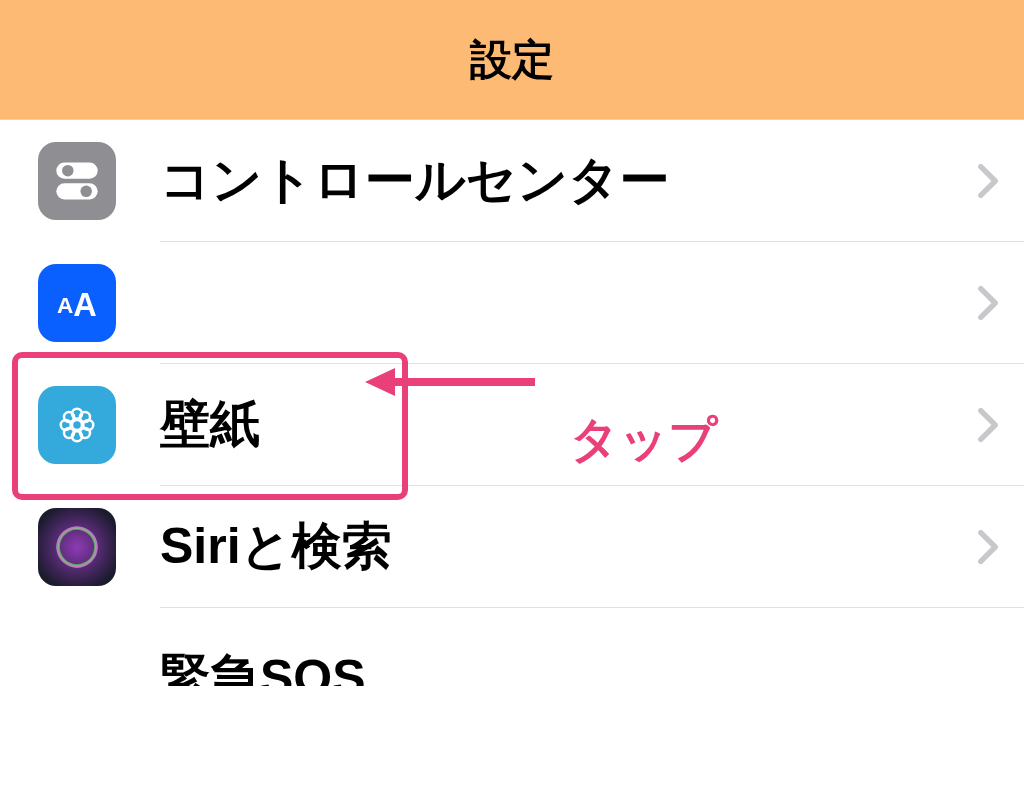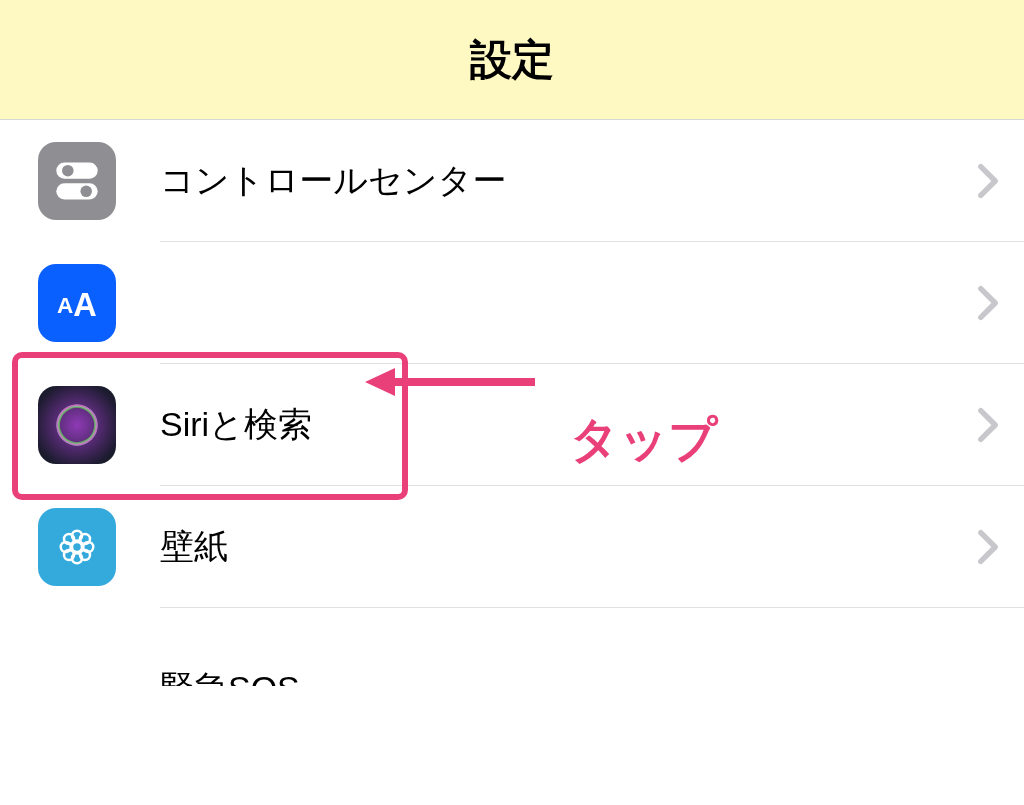"設定" .header { background: #fef9c3 -> #fdba74 }
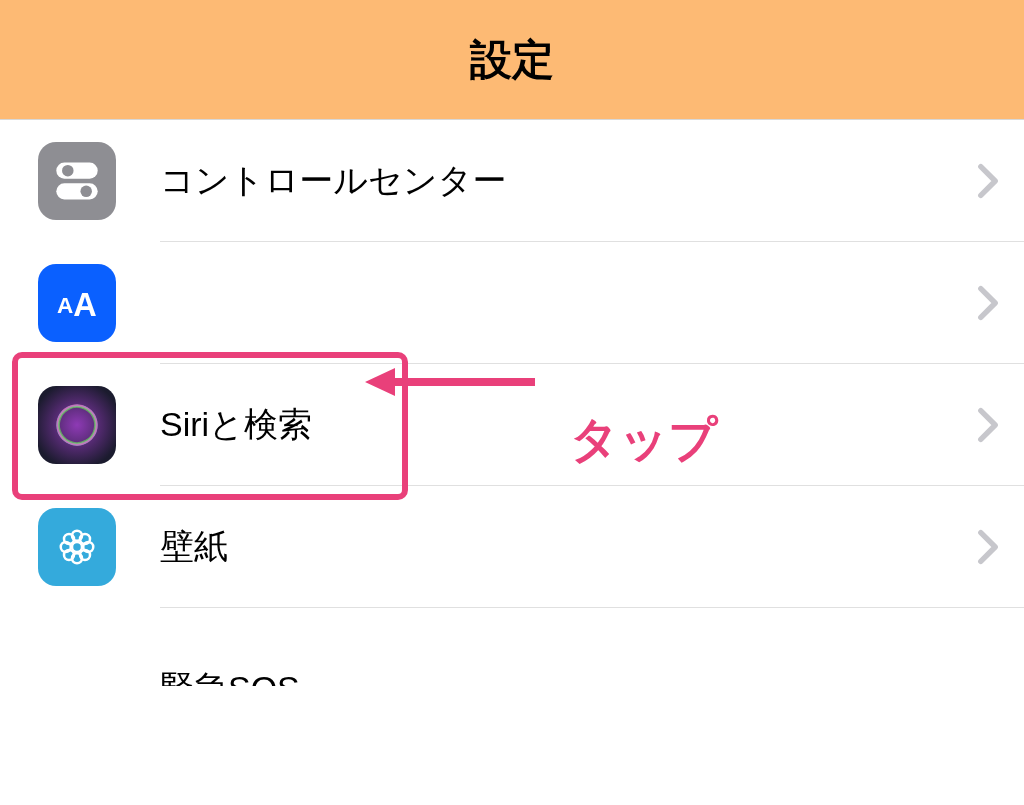"コントロールセンター" .label { font-size: 34px -> 50px; font-weight: 400 -> 700 }
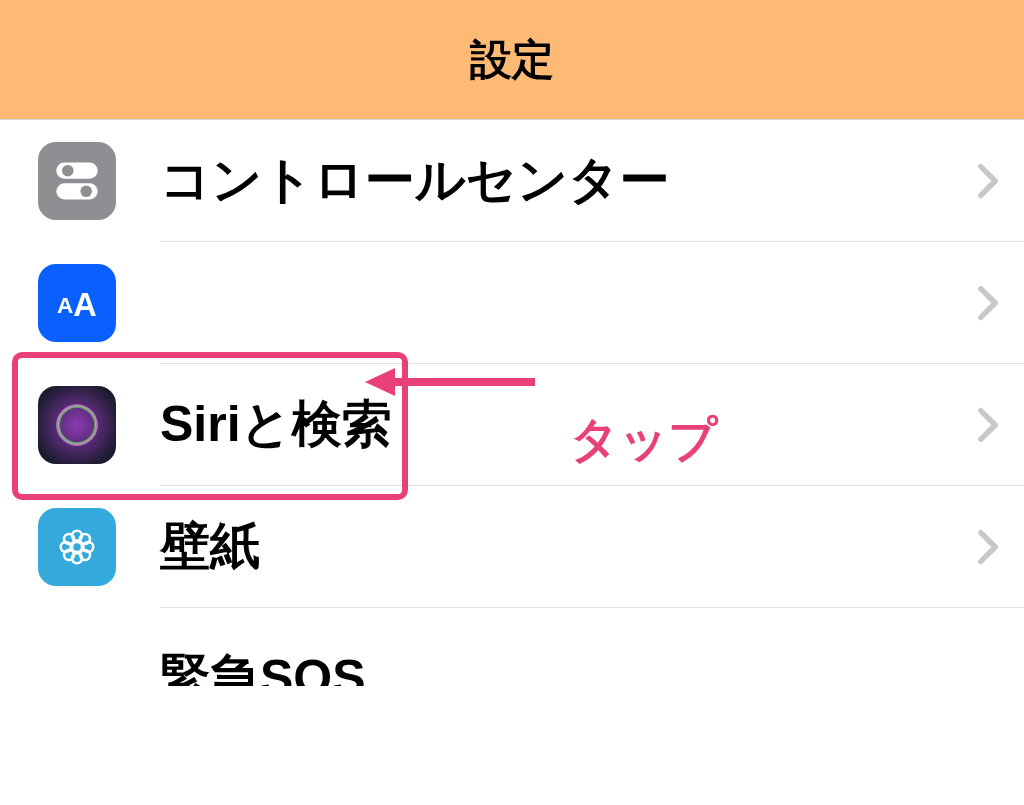"Siriと検索" div.row { order: before "壁紙" -> after "壁紙" }
